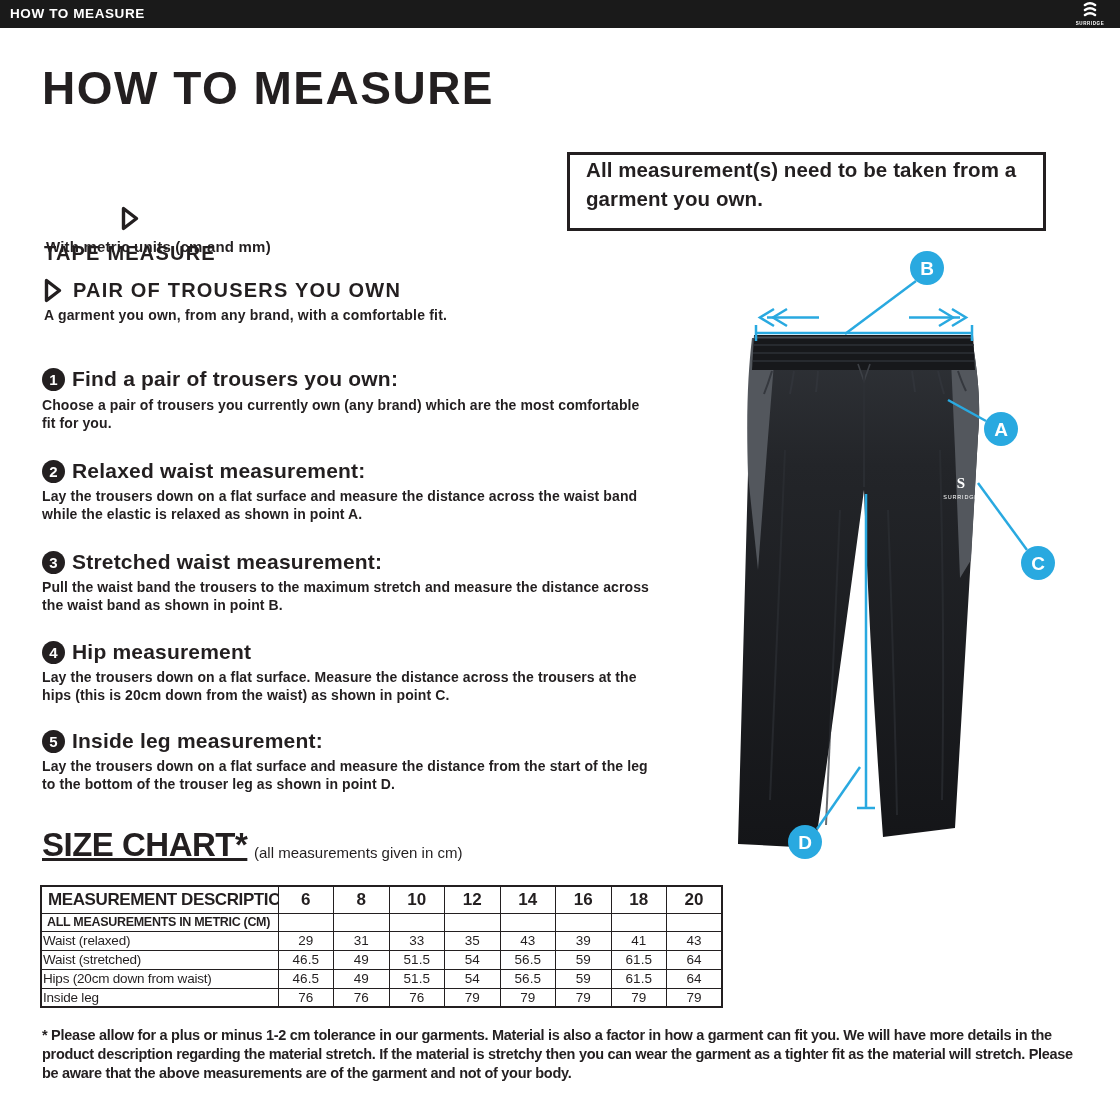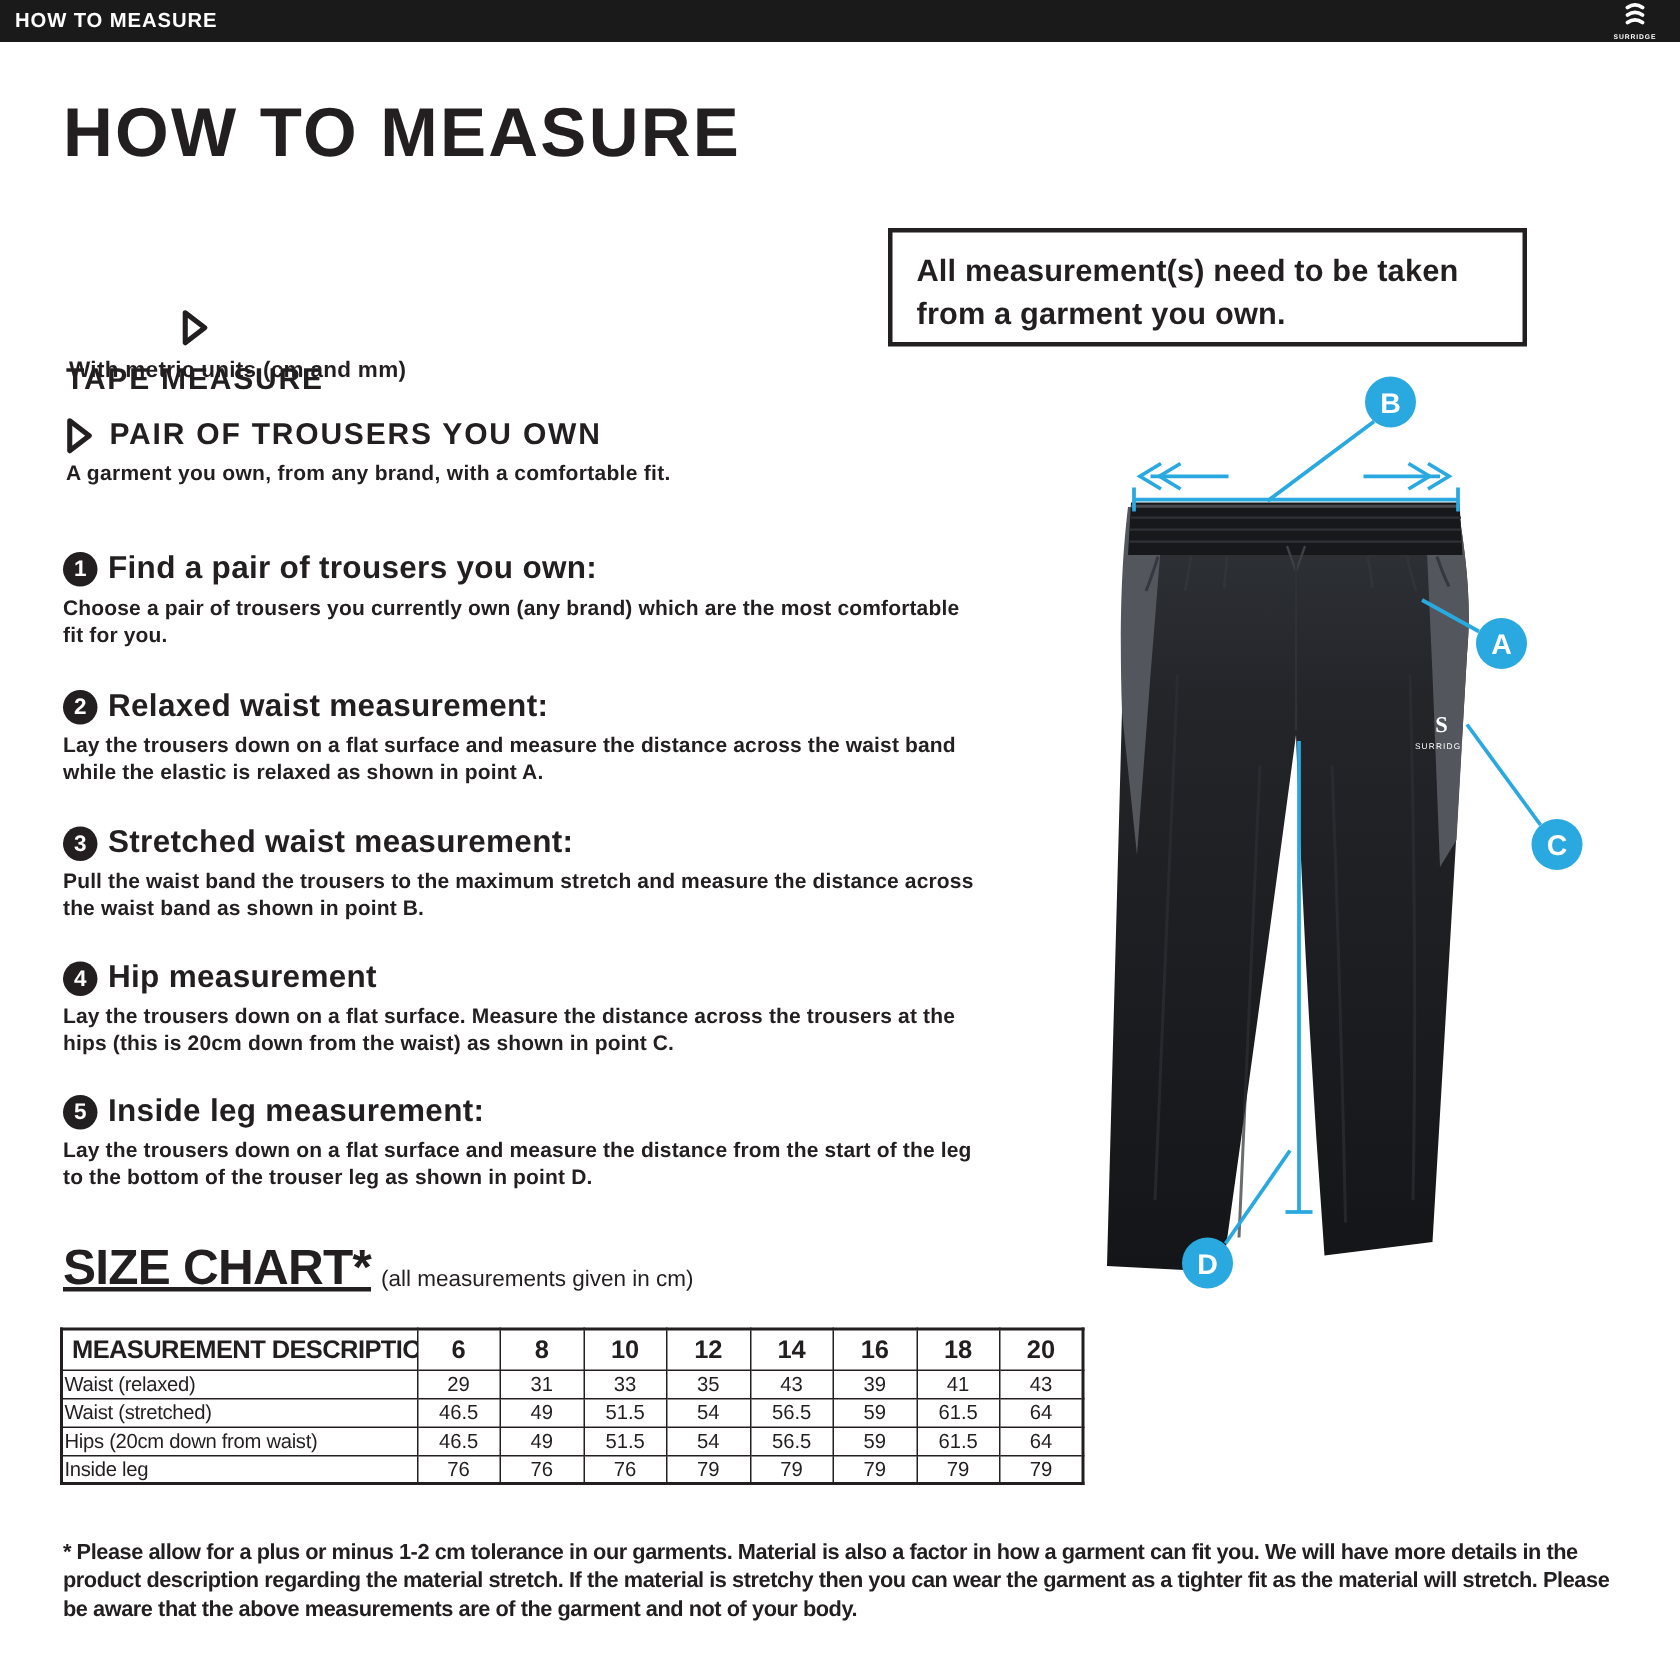"All measurement(s) need to be" .notice { left: 592px -> 567px; padding: 11px 16px -> 0 16px; width: 426px -> 479px }
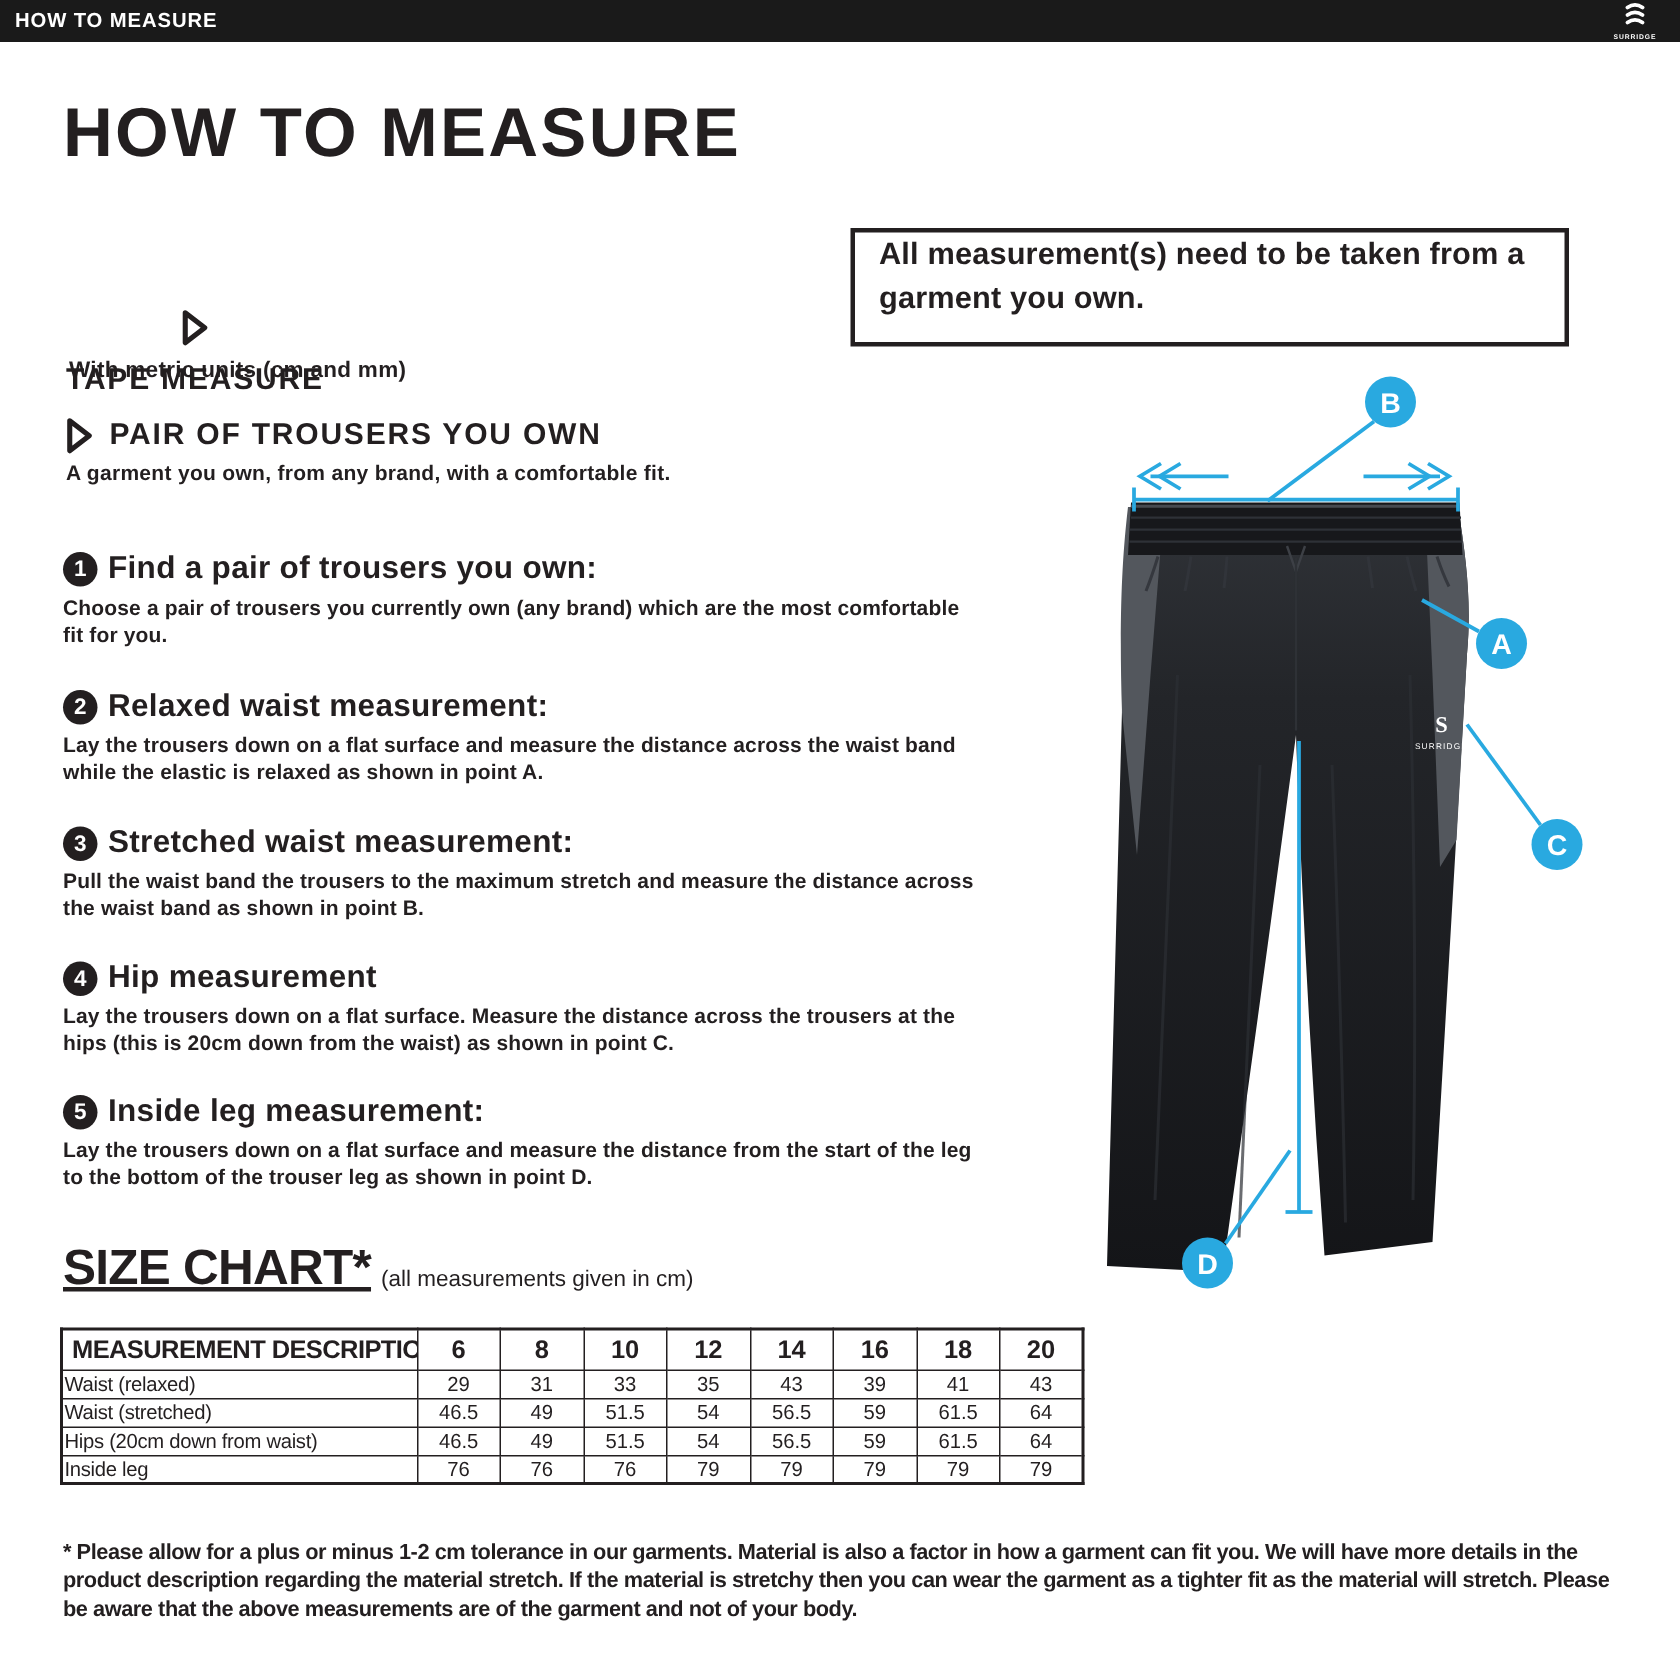"ALL MEASUREMENTS IN METRIC (CM)" tr { html: none -> <tr> <td>ALL MEASUREMENTS IN METRIC (CM)</td> <td></td> <td></td> <td></td> <td></td> <td></td> <td></td> <td></td> <td></td> </tr> }
